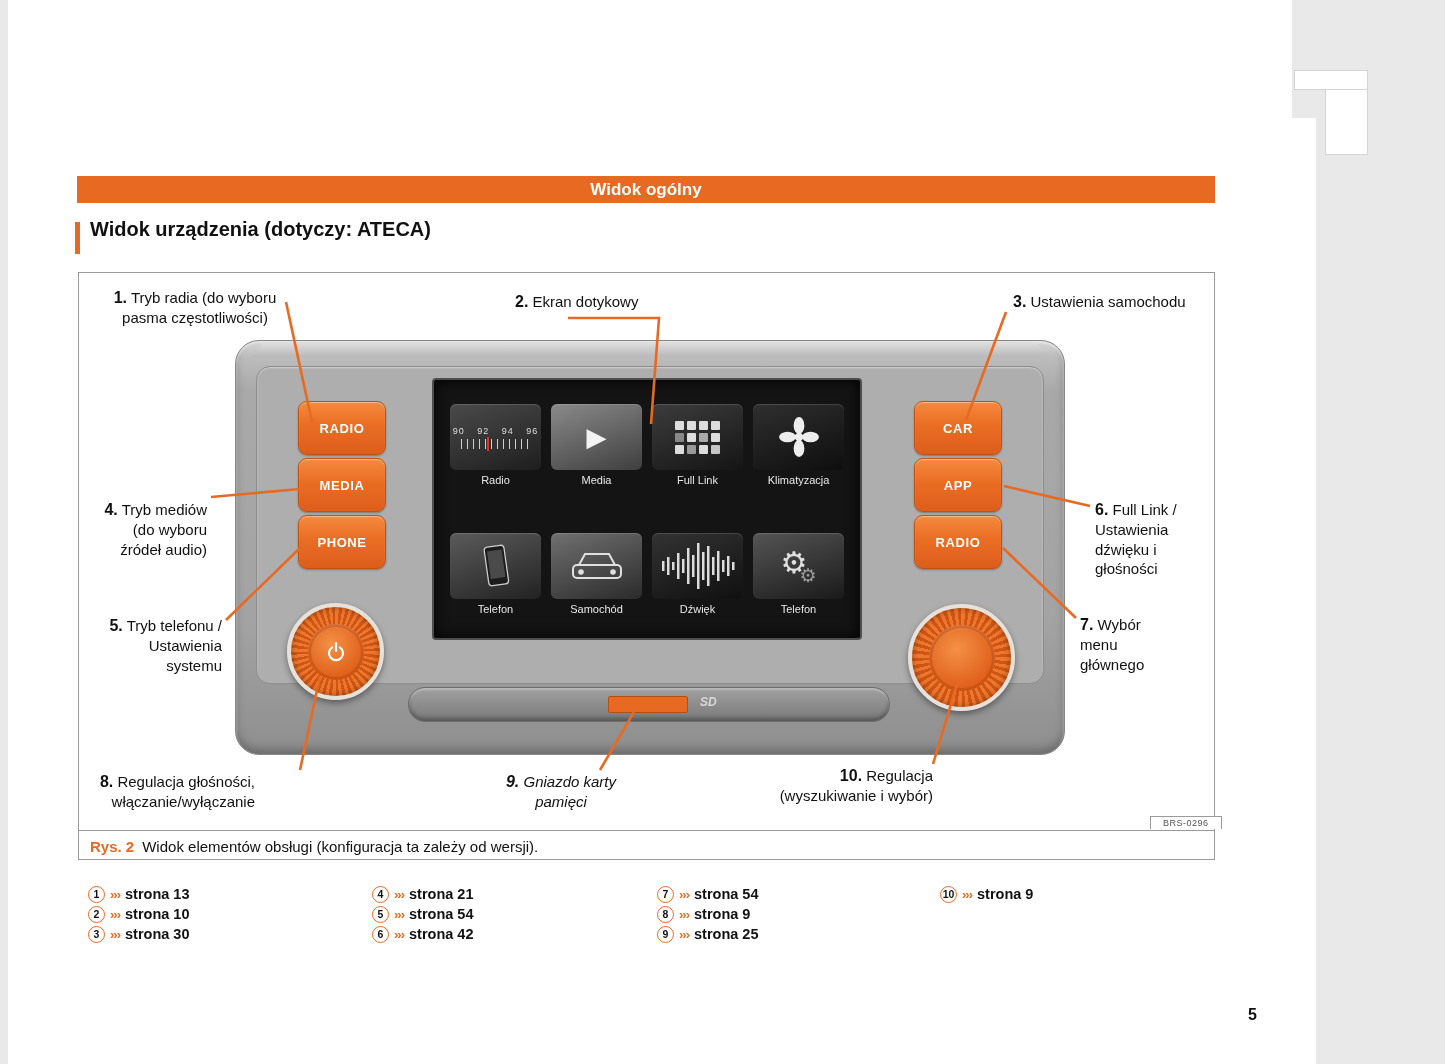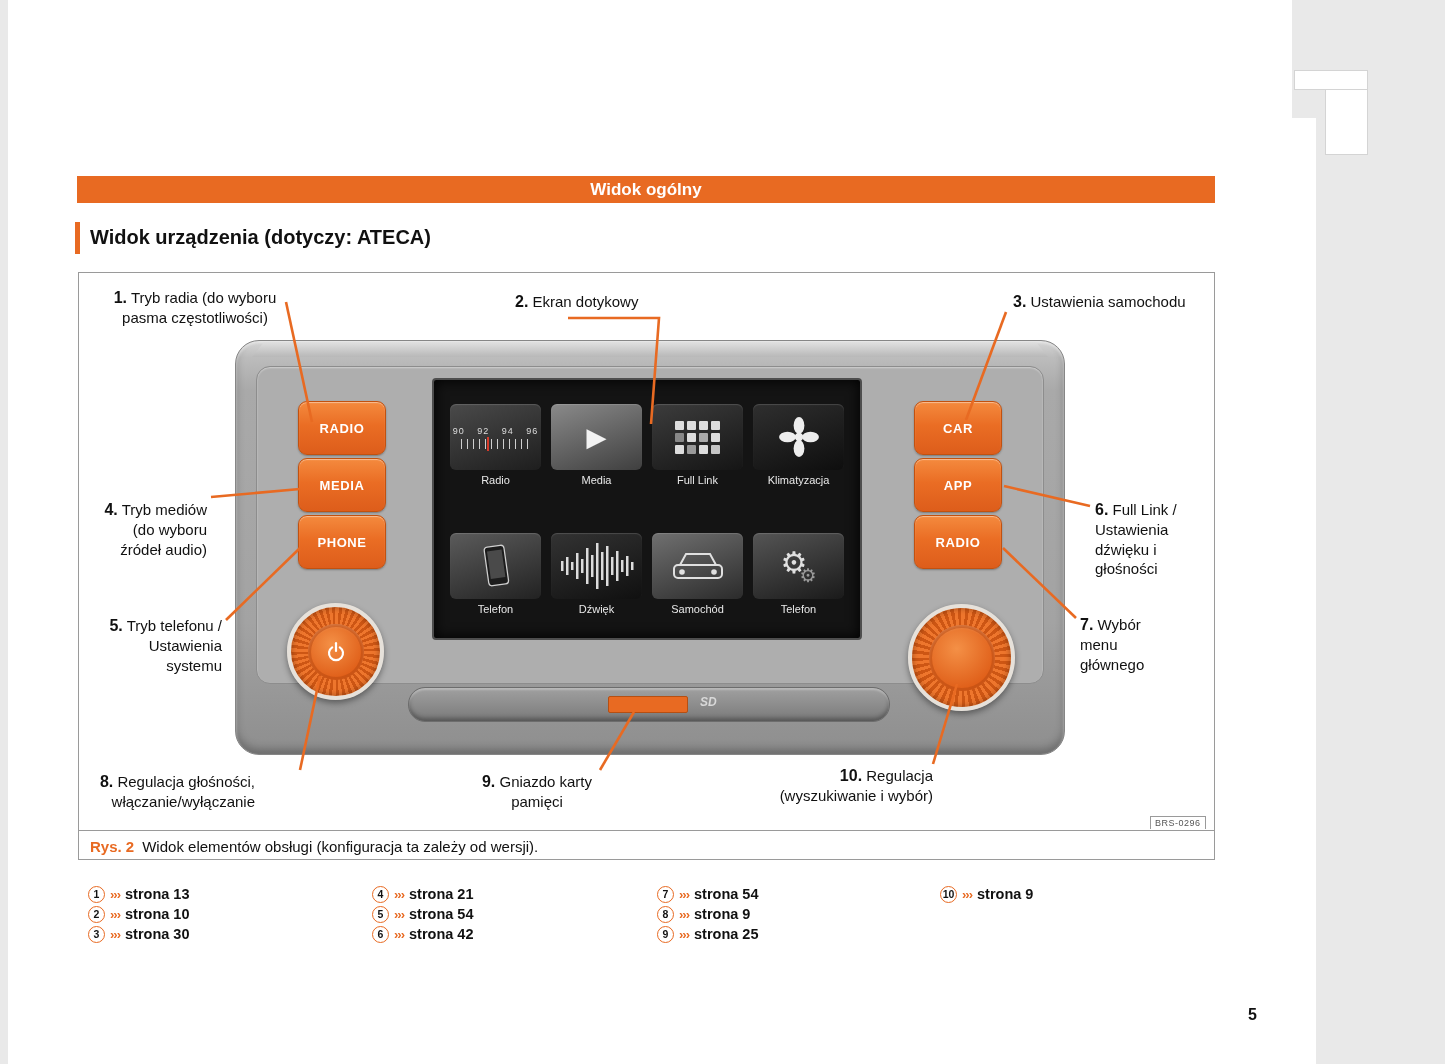"Widok urządzenia (dotyczy: ATECA)" .page-title { top: 226px -> 218px }
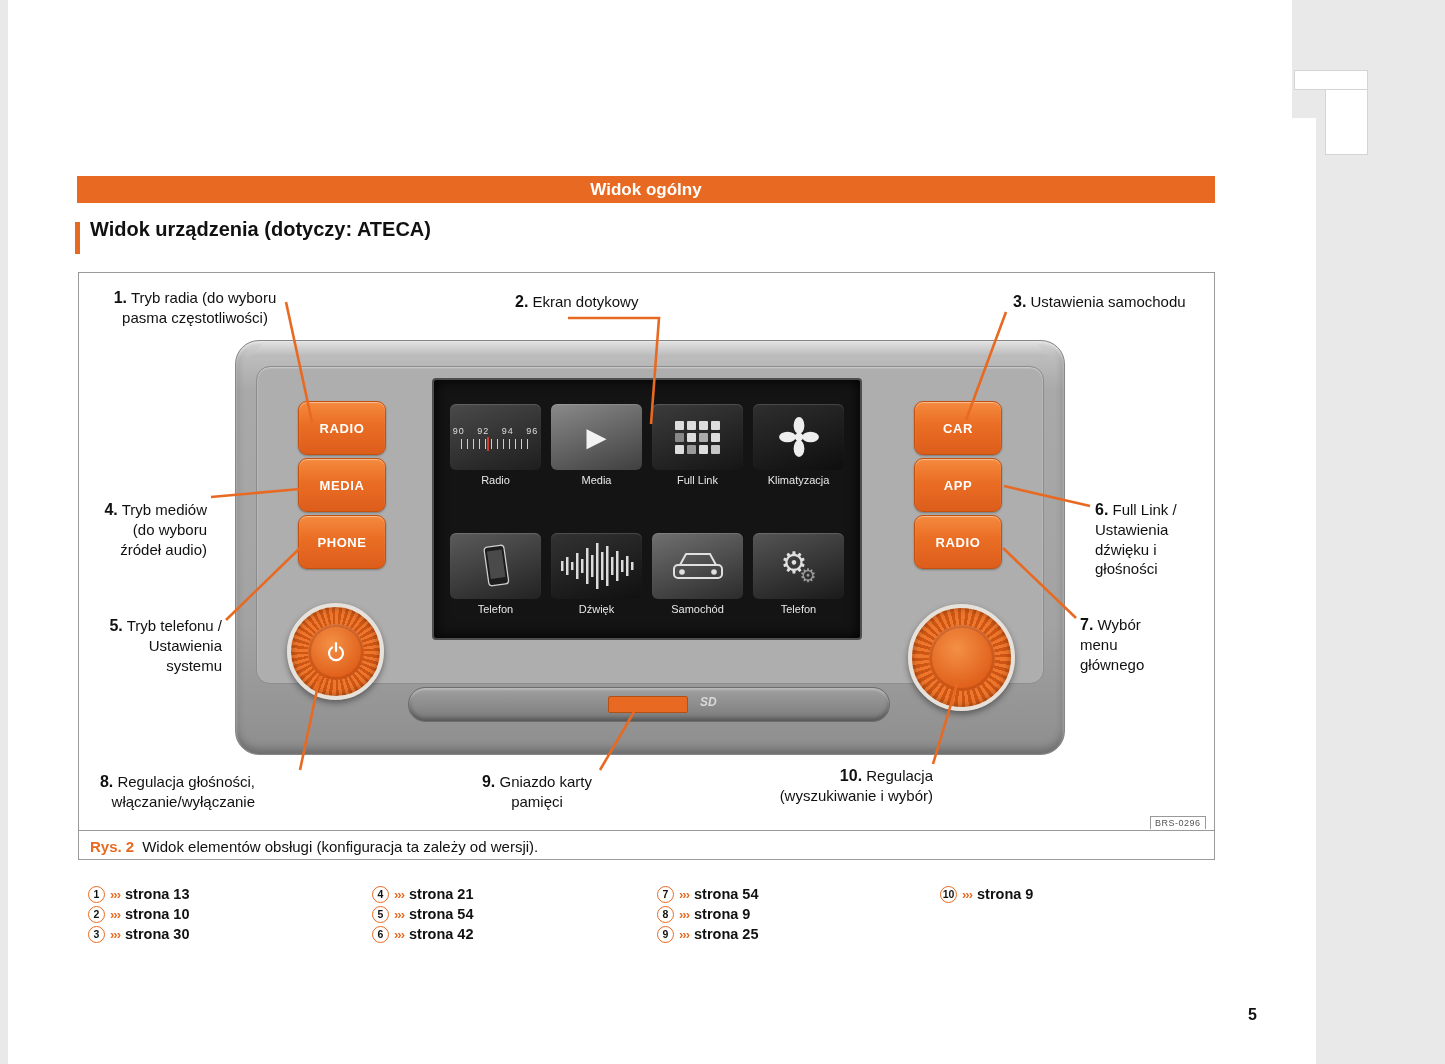"Dźwięk" div.tile { order: before "Samochód" -> after "Samochód" }
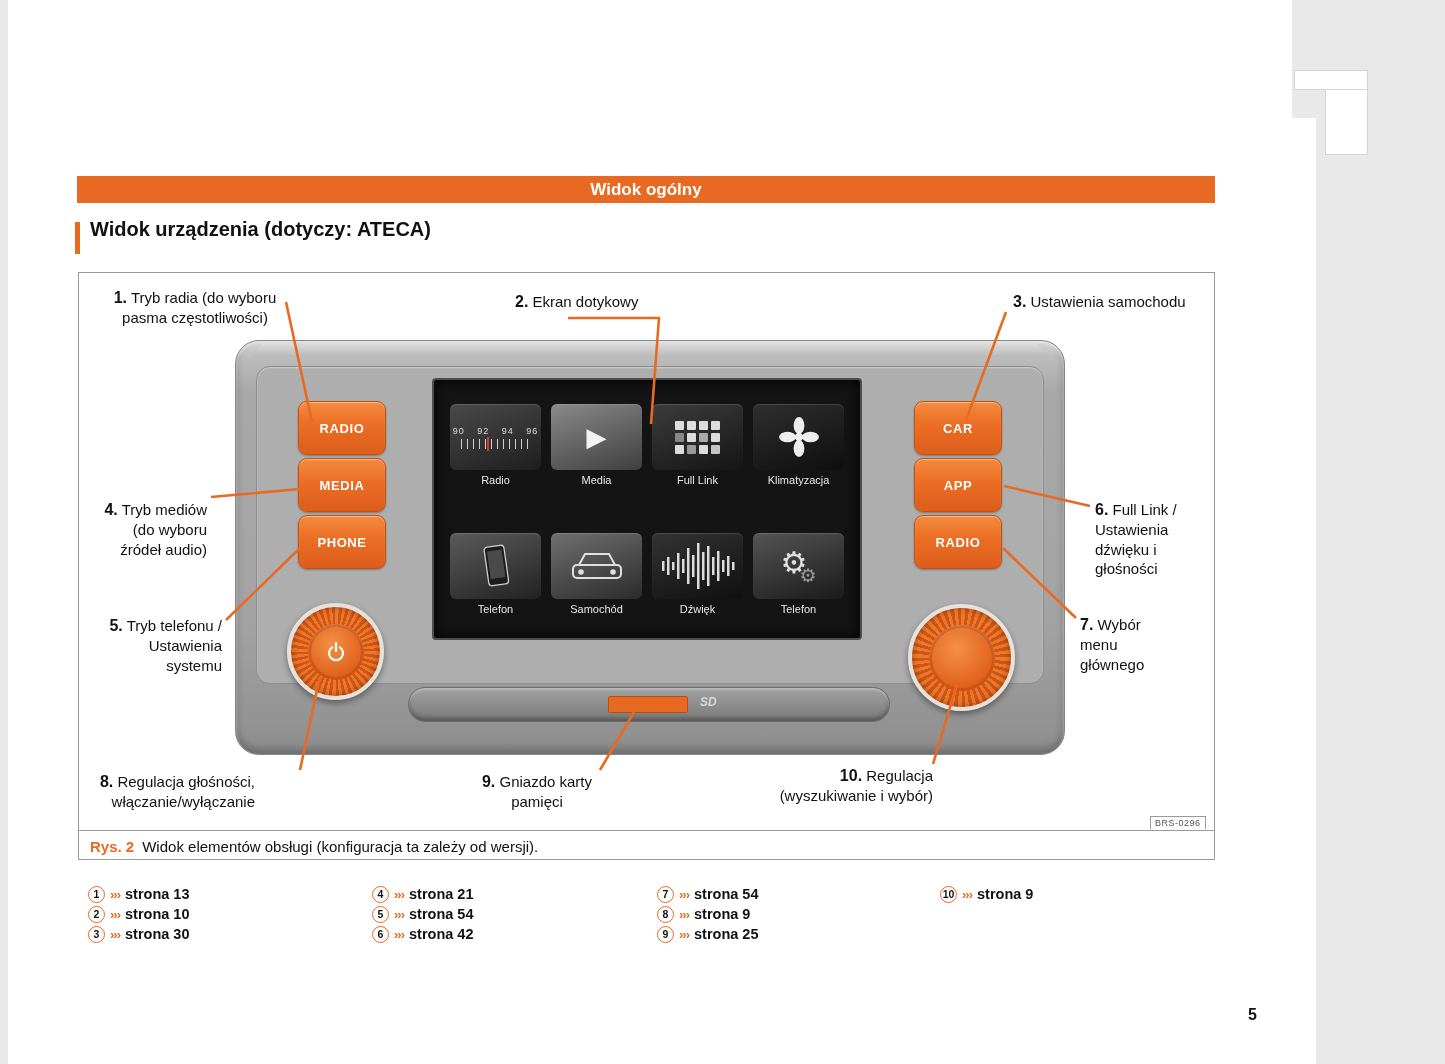"9. Gniazdo karty pamięci" div.callout { font-style: none -> italic; left: 472px -> 496px }
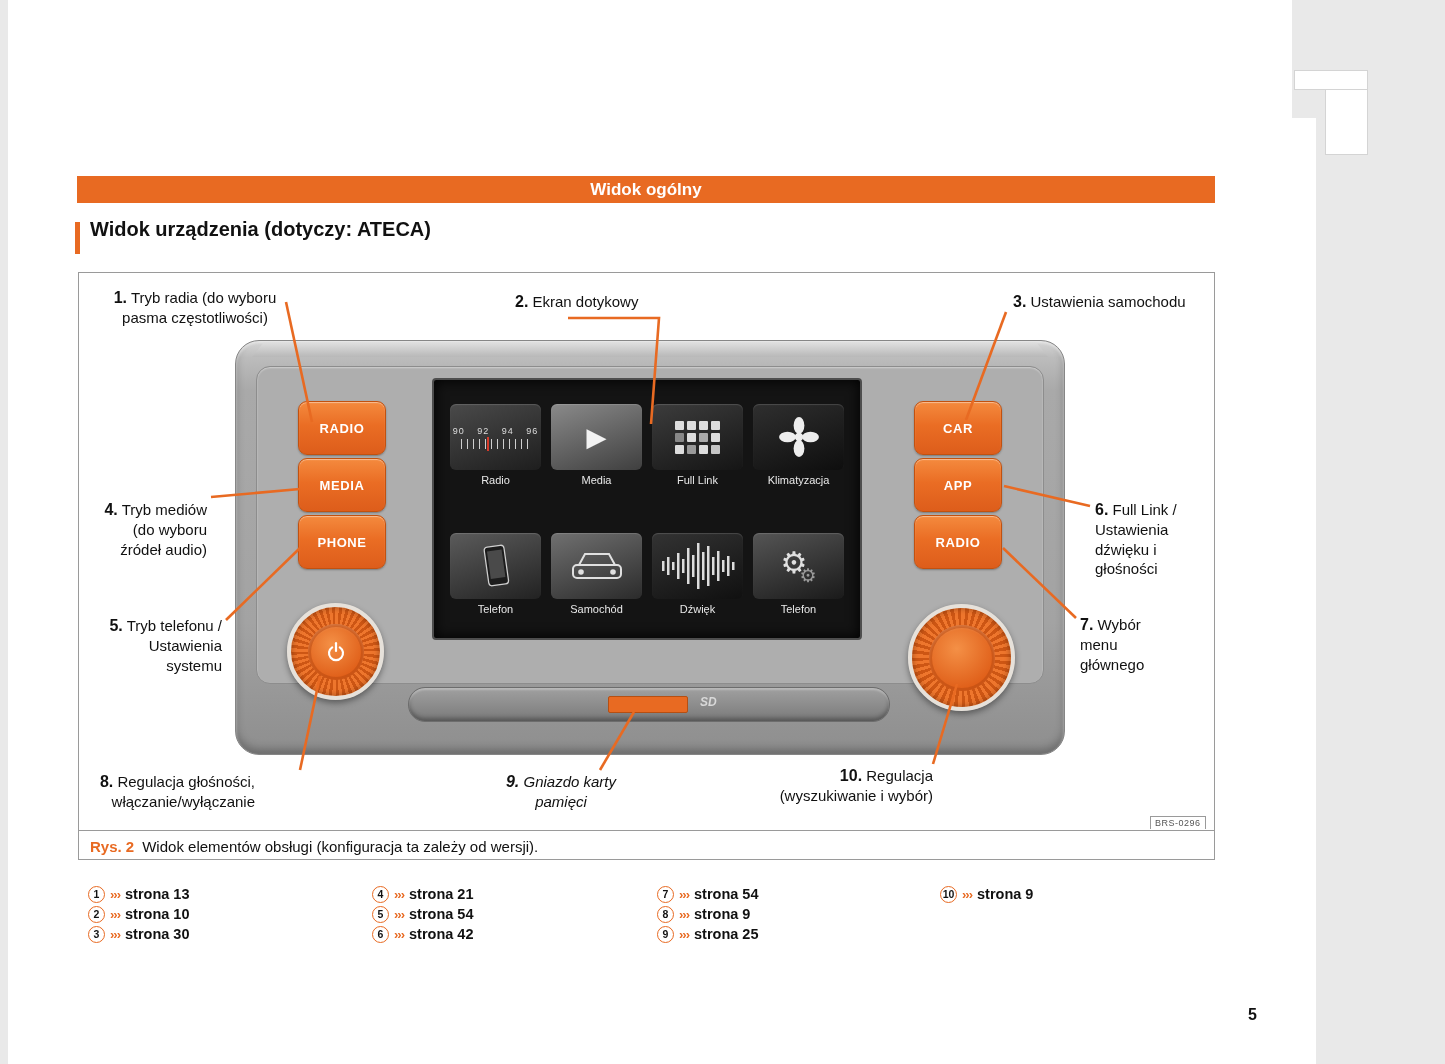"BRS-0296" .brs { padding: 1px 4px -> 1px 12px }
